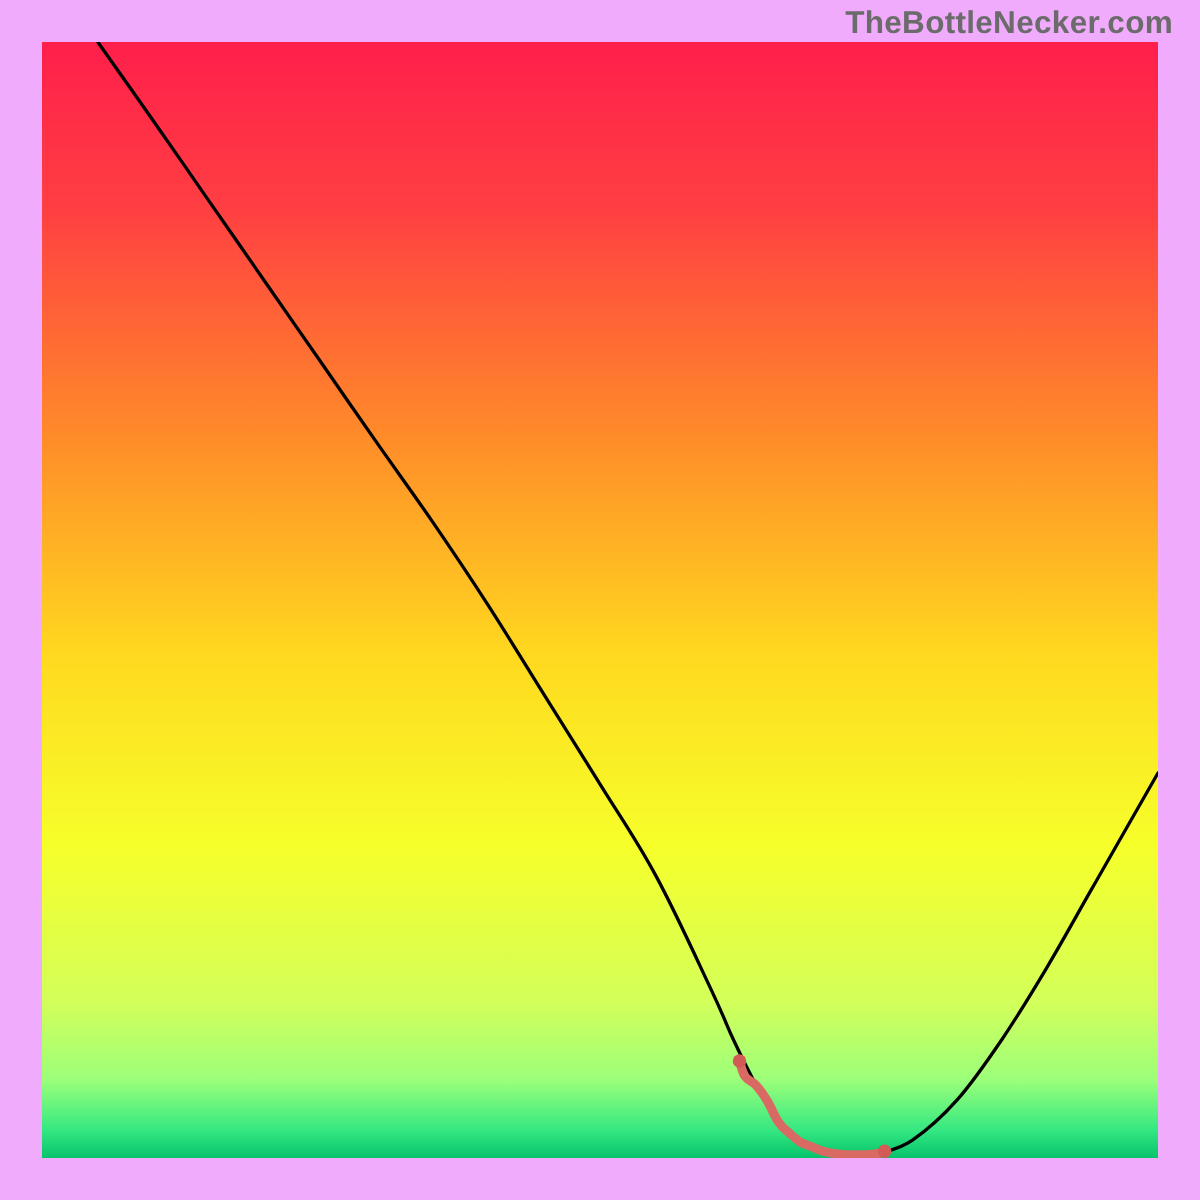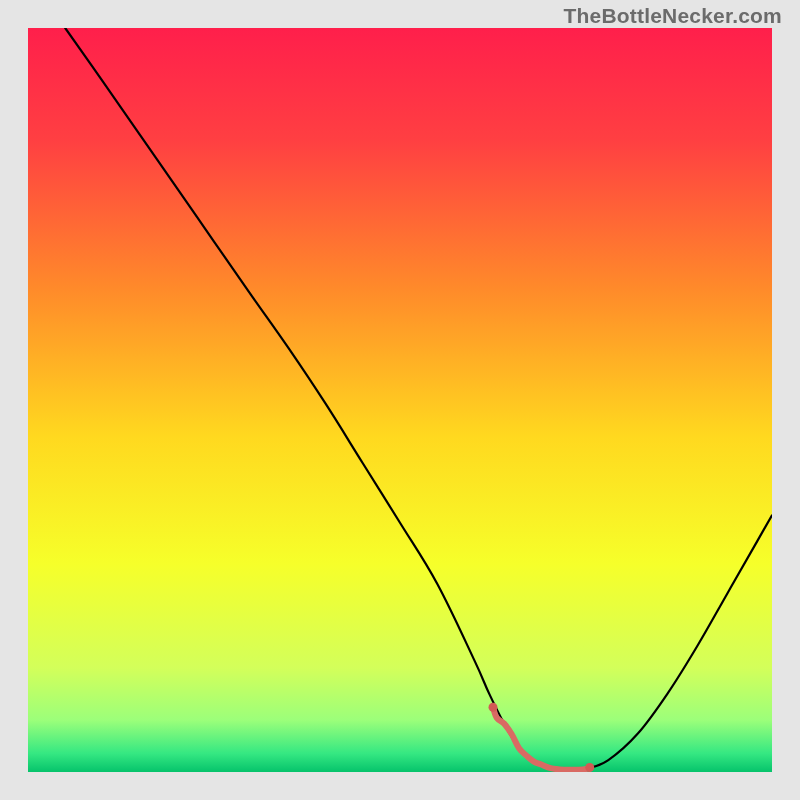"TheBottleNecker.com" .chart-wrap { background: #e5e5e5 -> #f0abfc }
